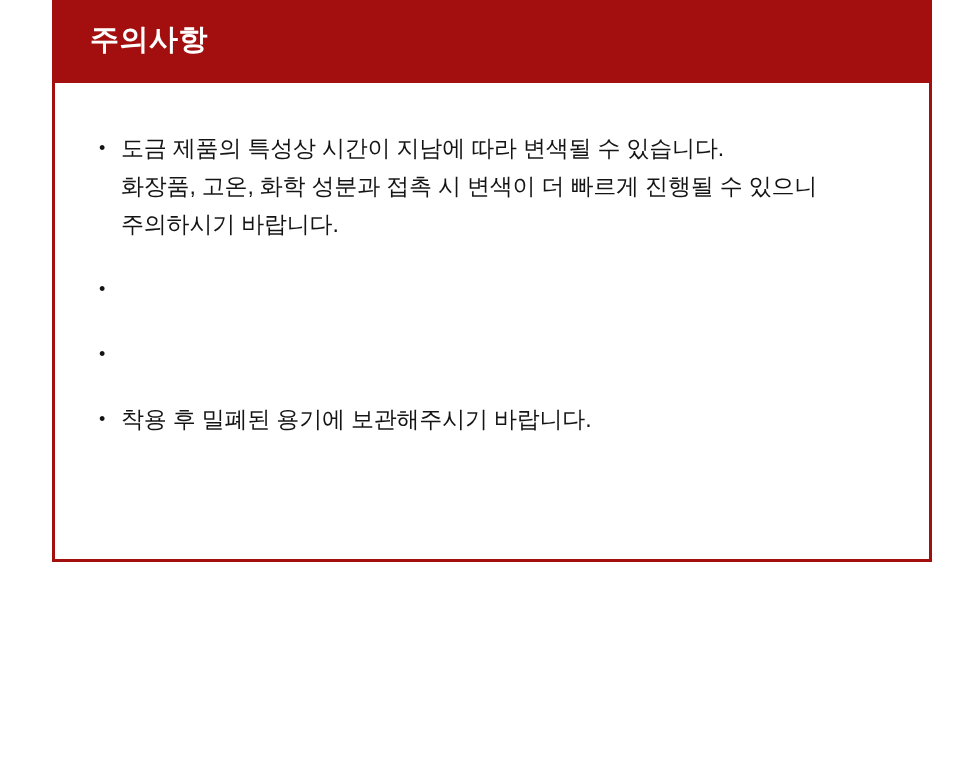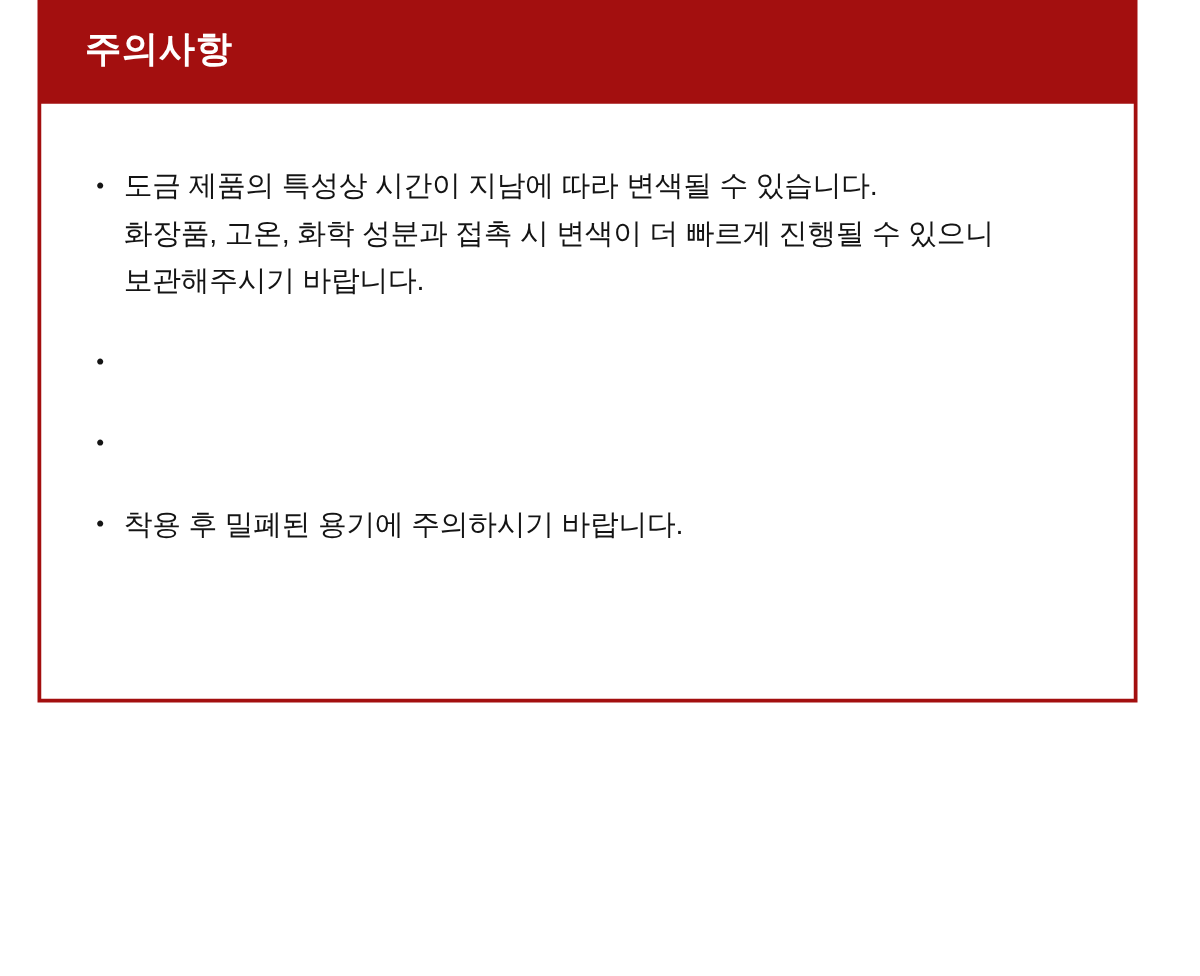"주의사항" .notice { margin: 0 30px -> 0 52px }
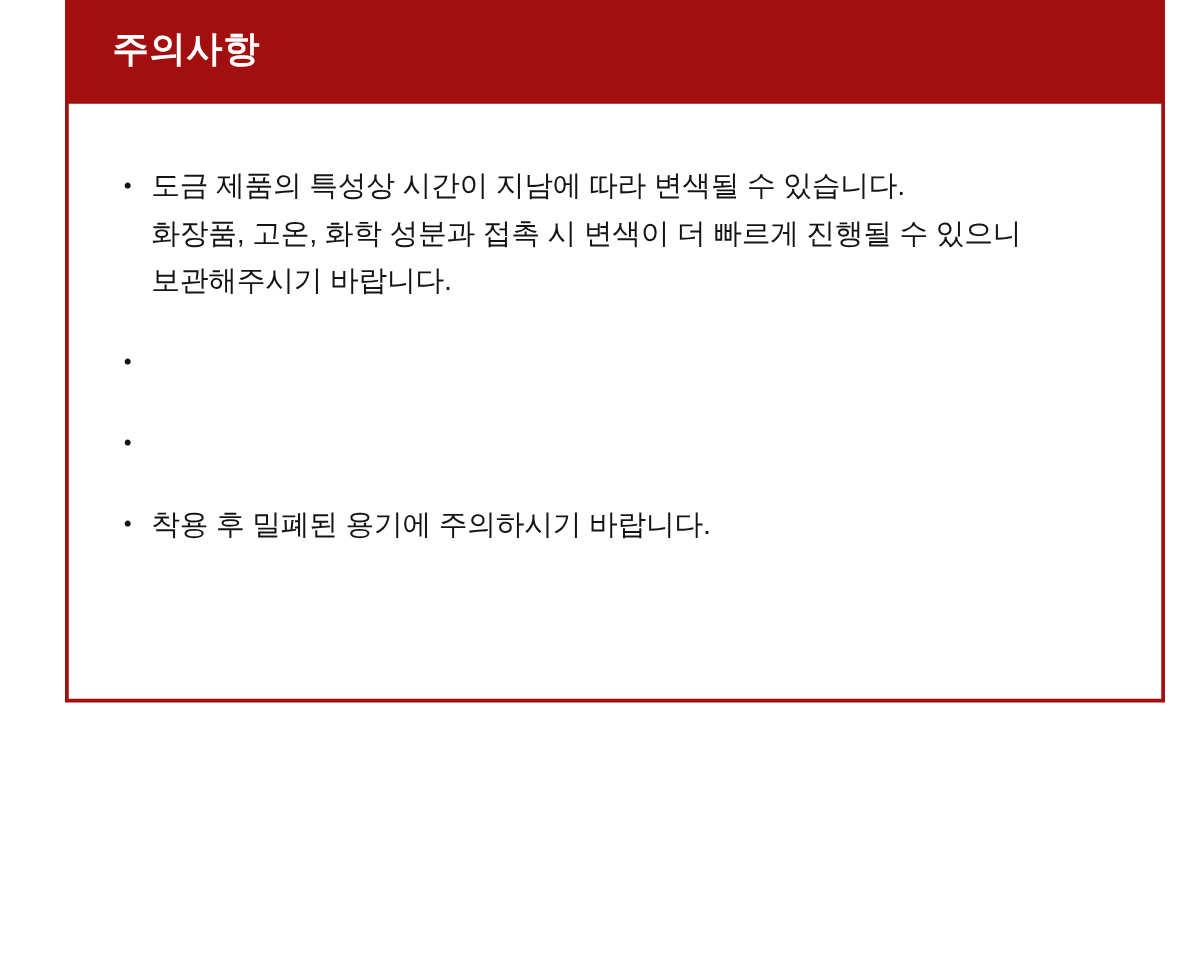"도금 제품의 특성상 시간이 지남에" span.item-text { text: 보관해주시기 -> 주의하시기 }
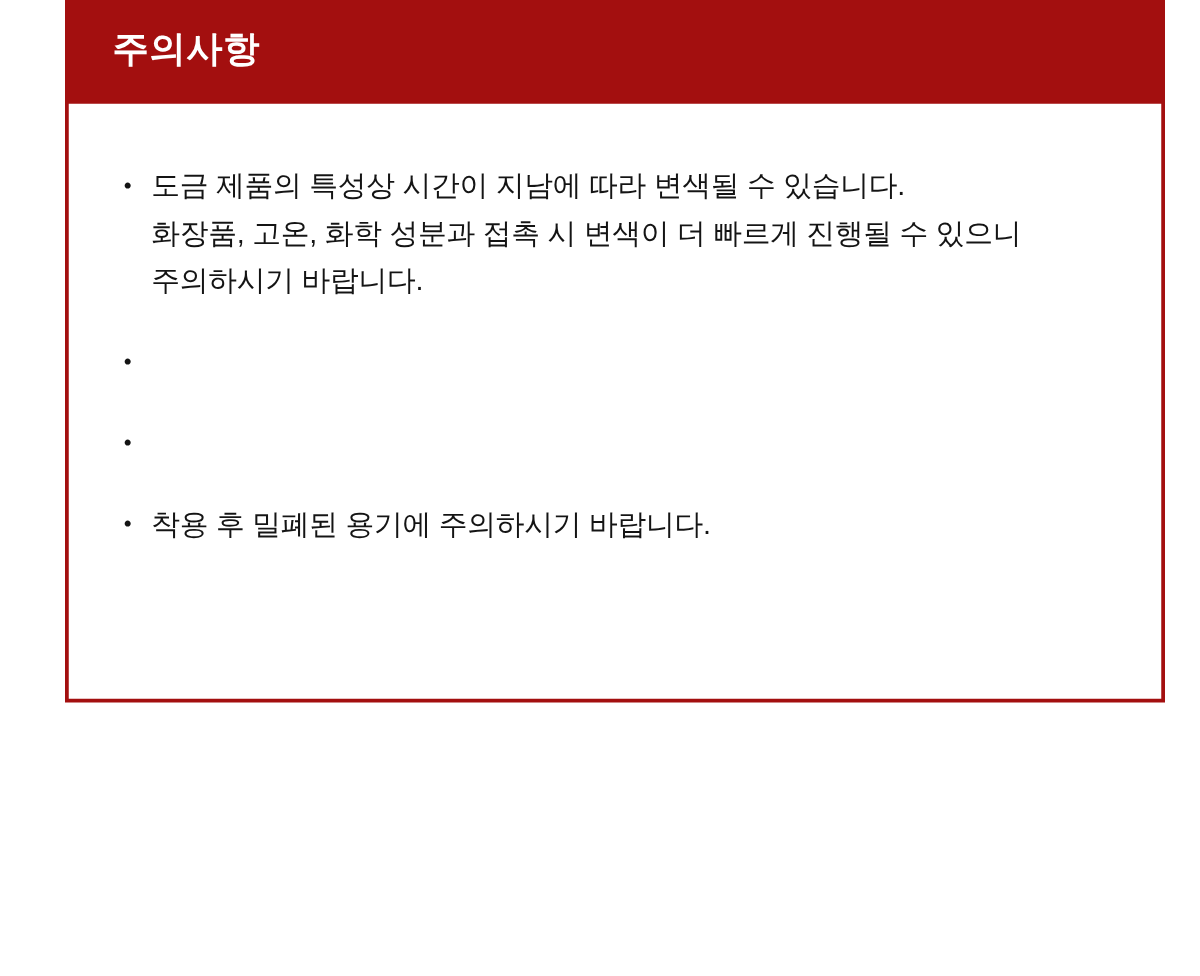"착용 후 밀폐된 용기에 주의하시기" span.item-text { text: 주의하시기 -> 보관해주시기 }
